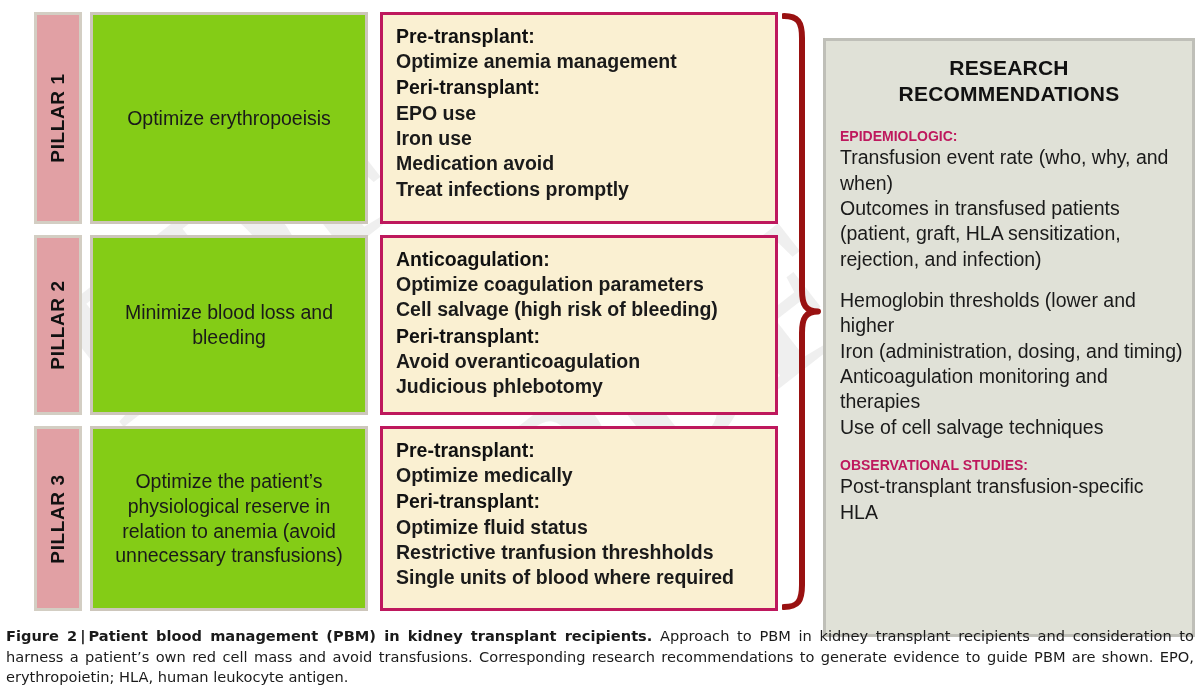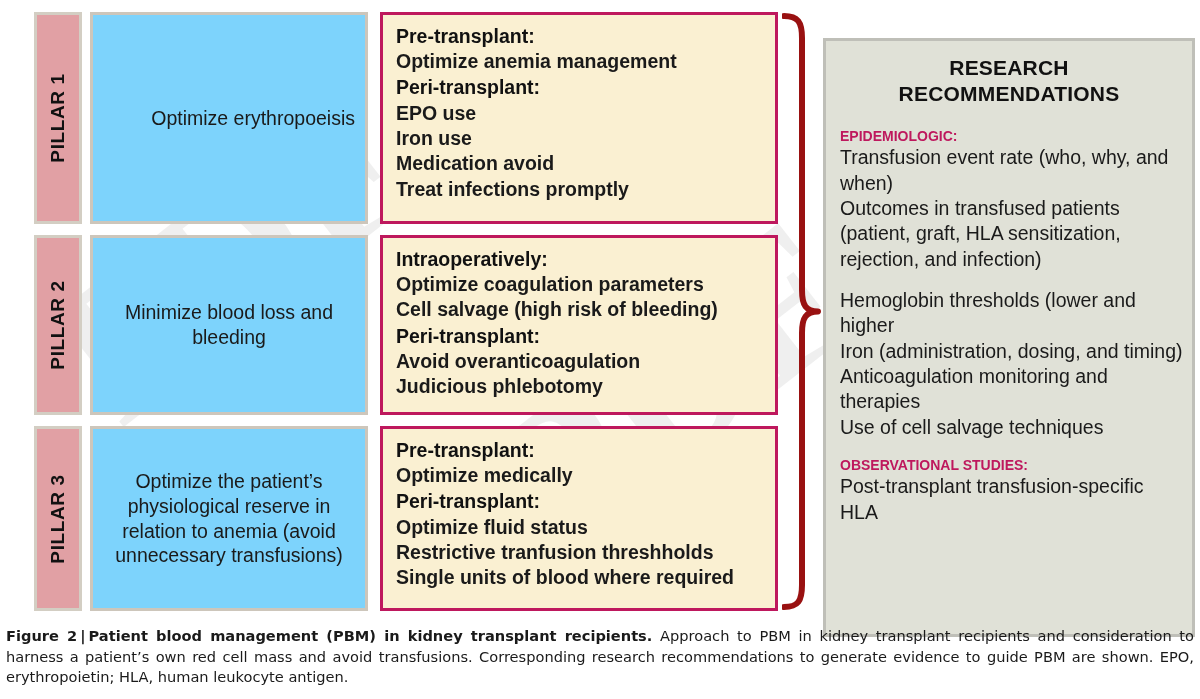"Optimize erythropoeisis" .pillar-box { background: #7dd3fc -> #84cc16; justify-content: flex-end -> center }
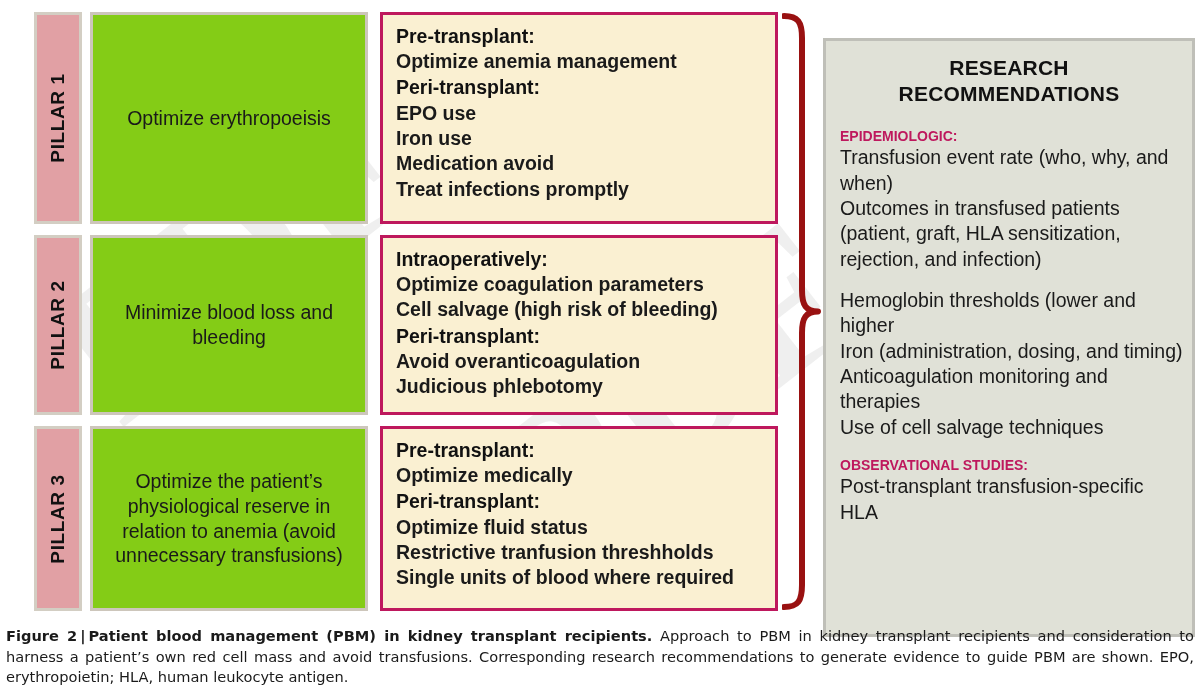"Intraoperatively:" div.action-heading { text: Intraoperatively -> Anticoagulation }
